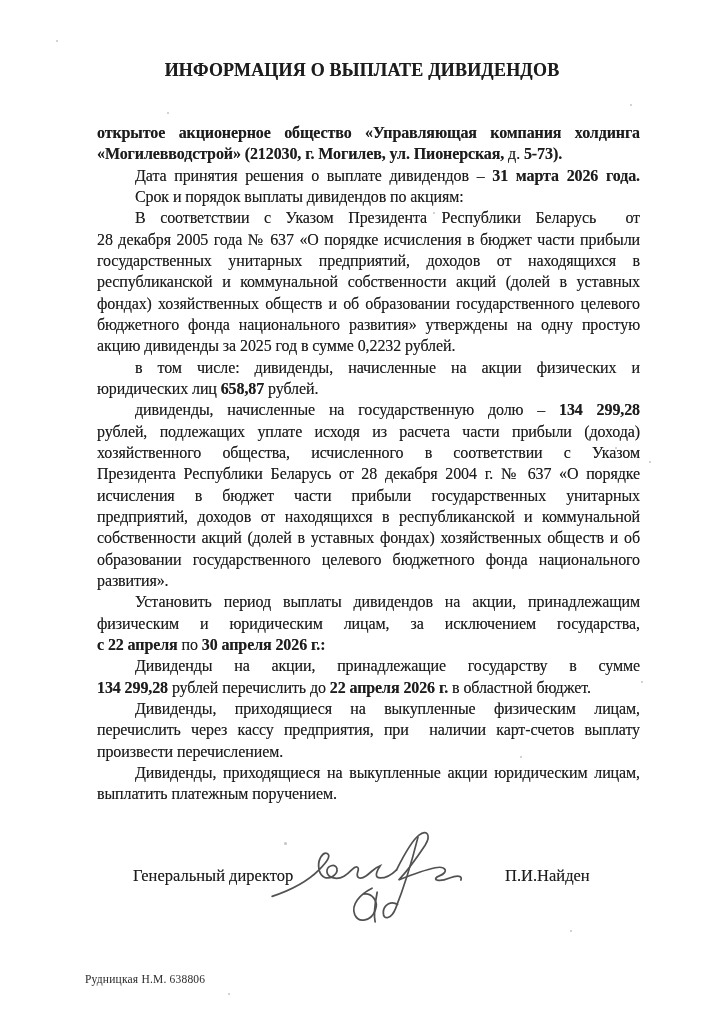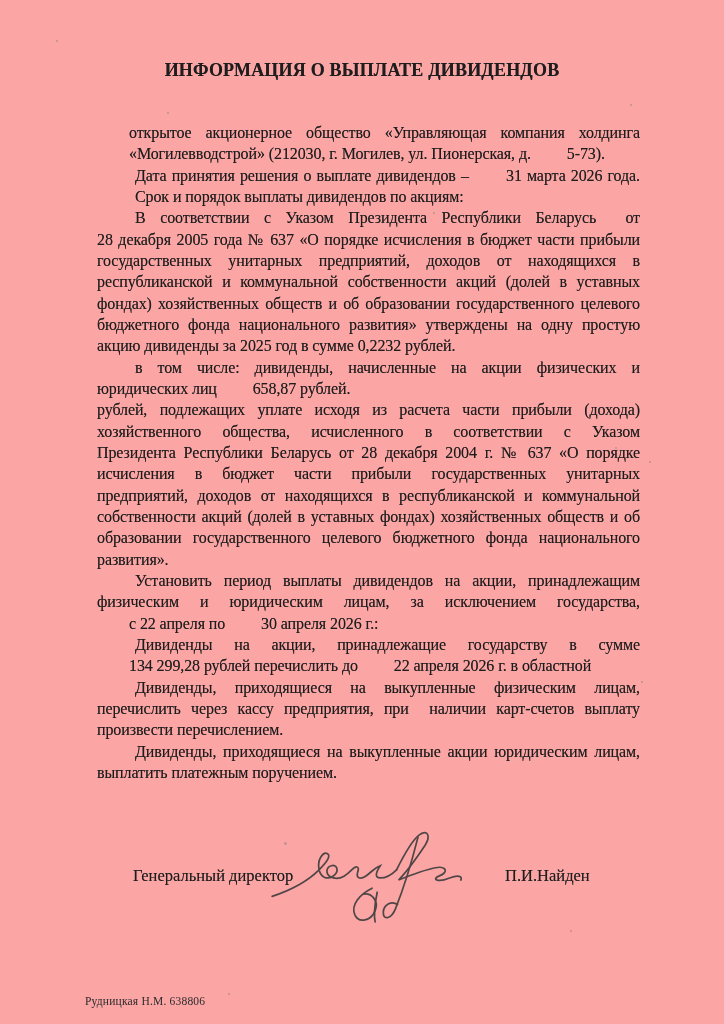"ИНФОРМАЦИЯ О ВЫПЛАТЕ ДИВИДЕНДОВ" .page { background: #fca5a5 -> #ffffff }
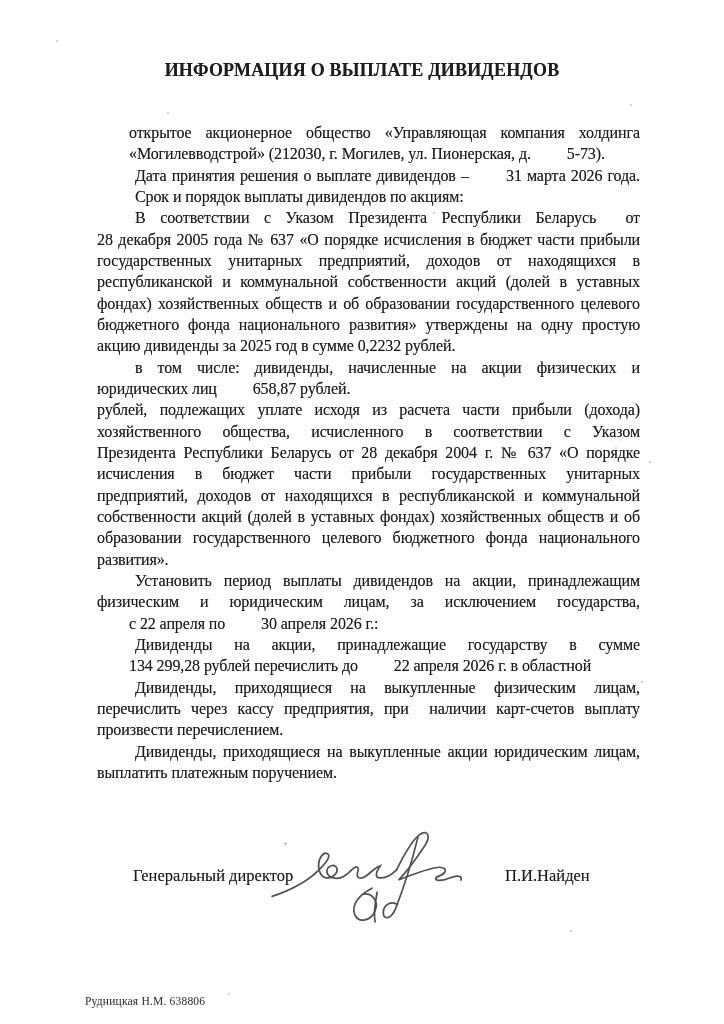"открытое акционерное общество" .b { font-weight: normal -> bold; margin-left: 32px -> none }
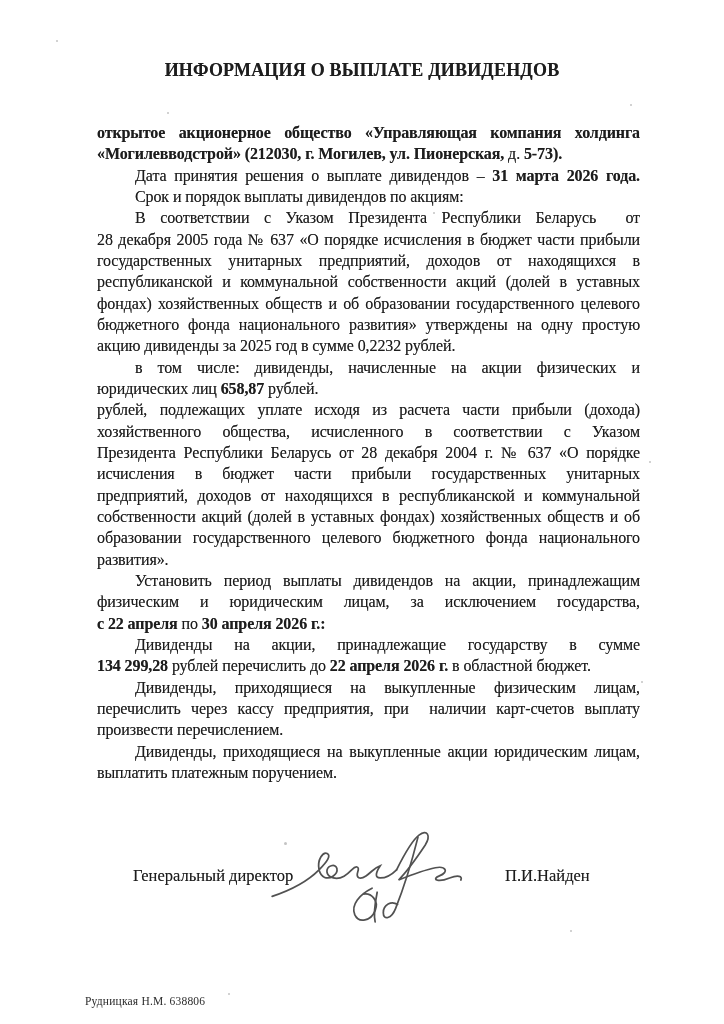"дивиденды, начисленные на" div.line { html: none -> <div><span>дивиденды, начисленные на государственную долю – </span><span>134 299,28</span></div> }
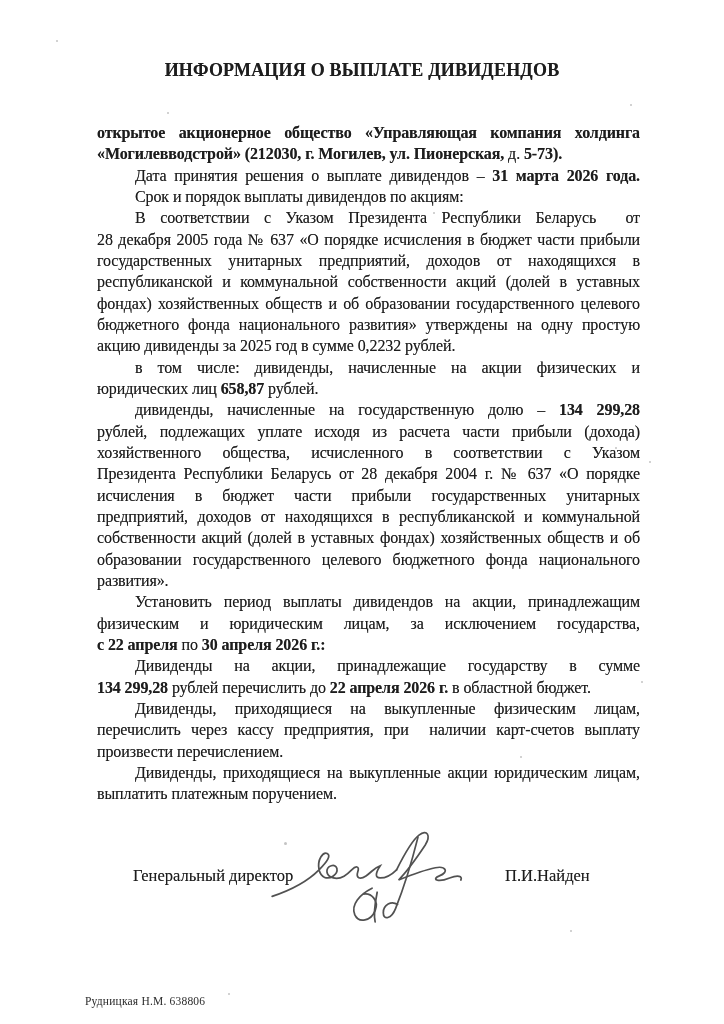"Рудницкая Н.М. 638806" .footer-note { top: 995px -> 973px }
